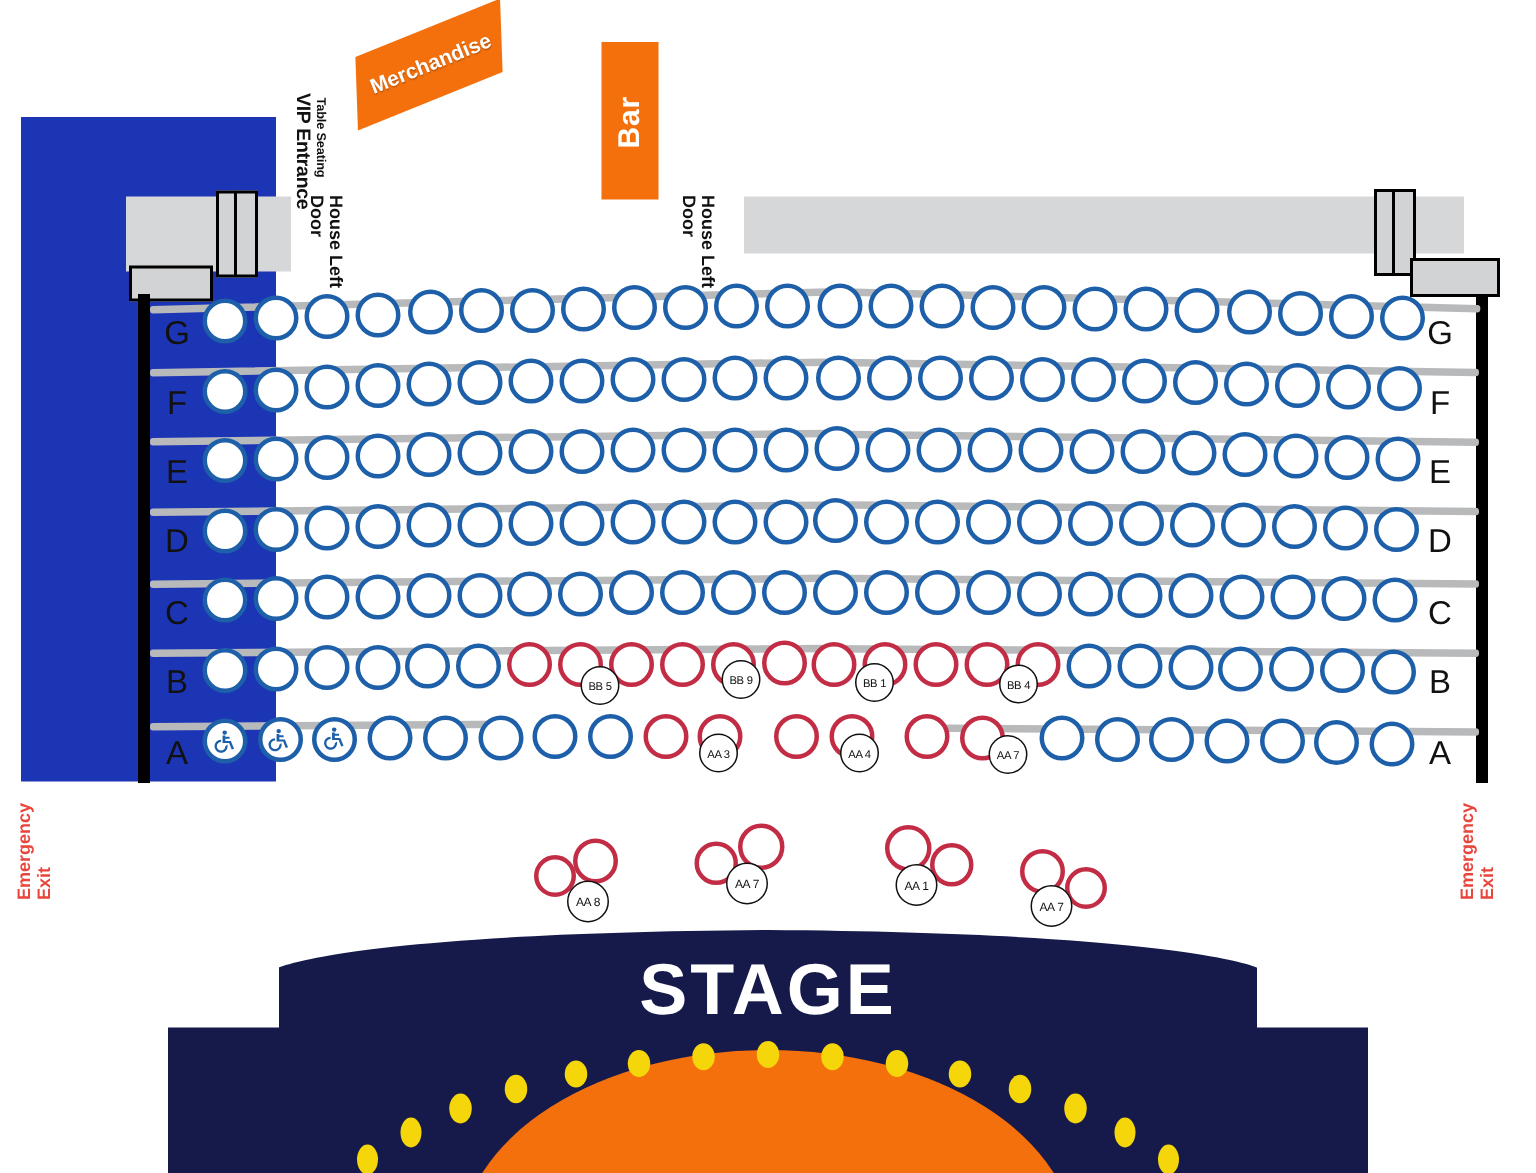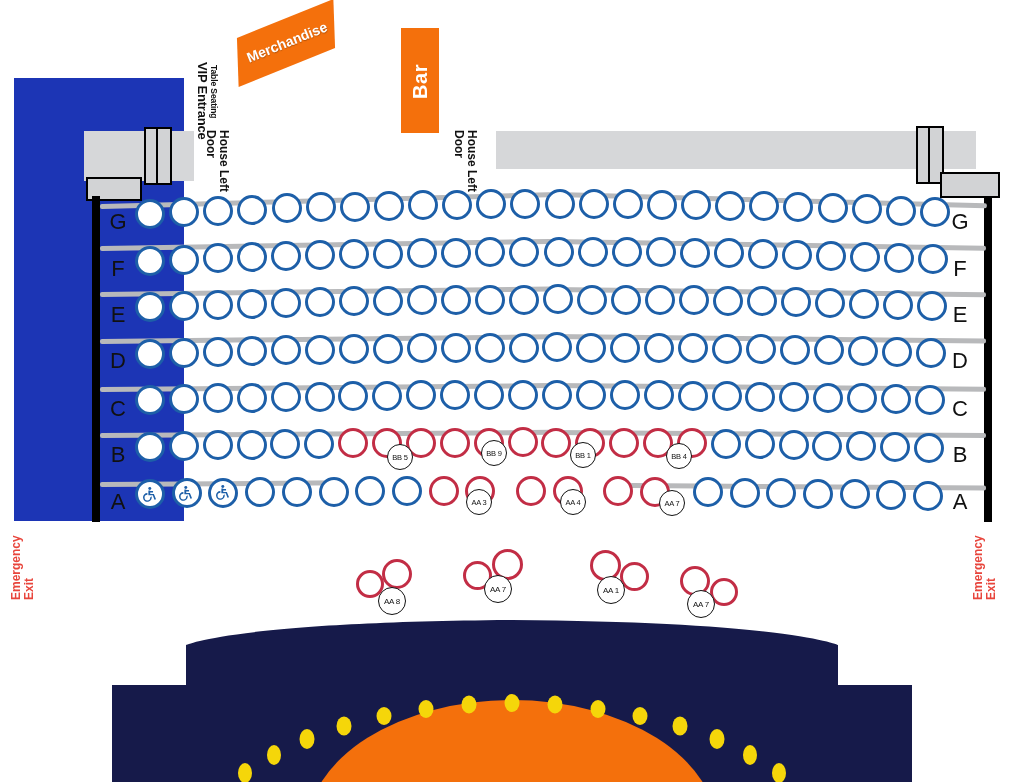"STAGE" div { html: none -> <div>STAGE</div> }
